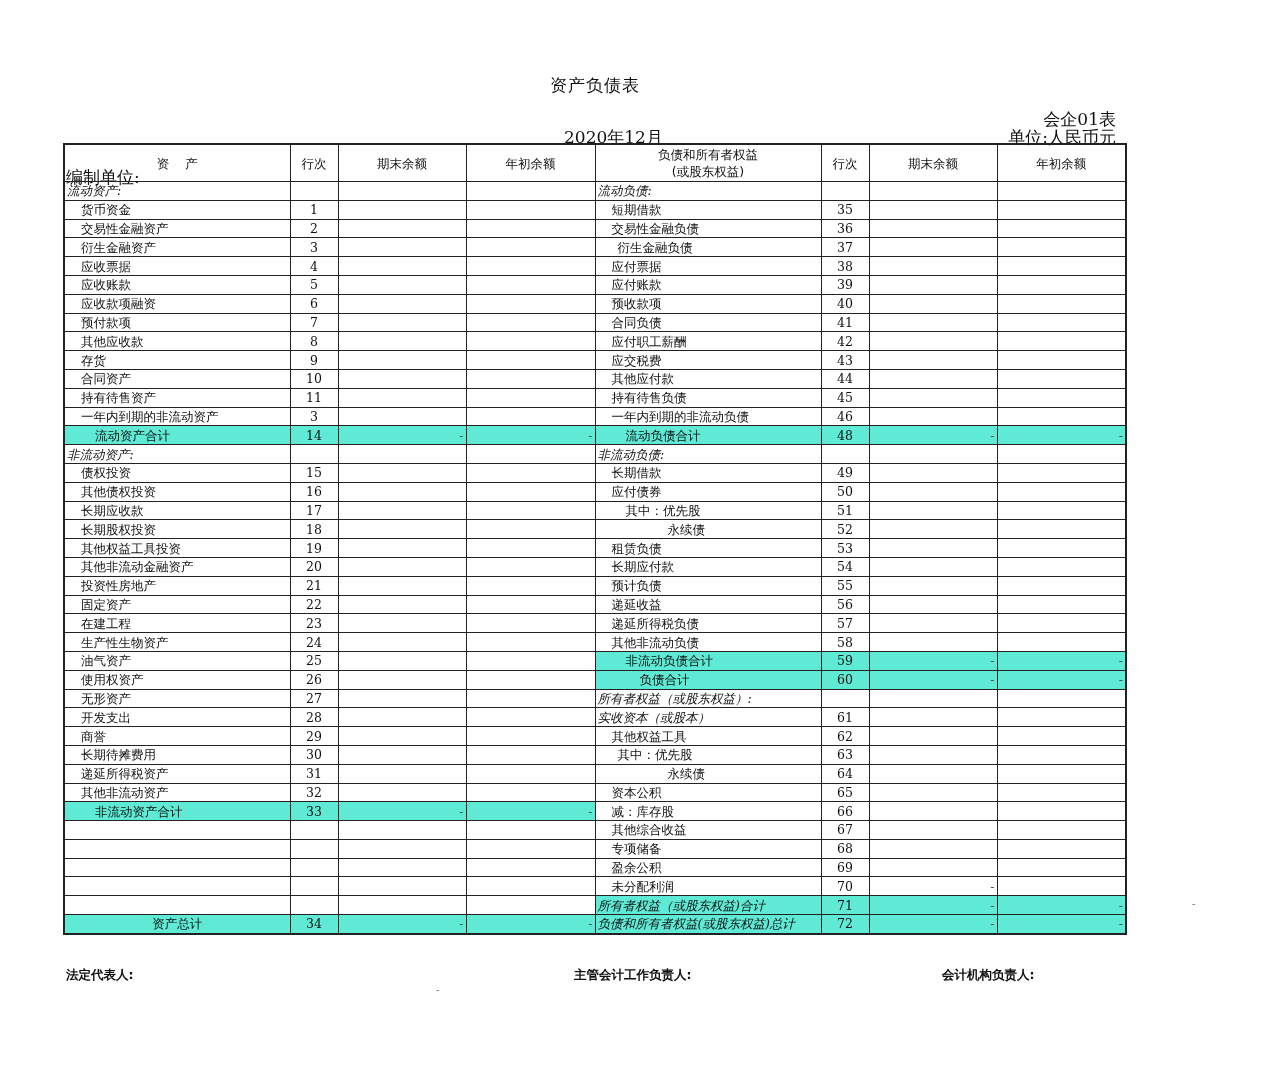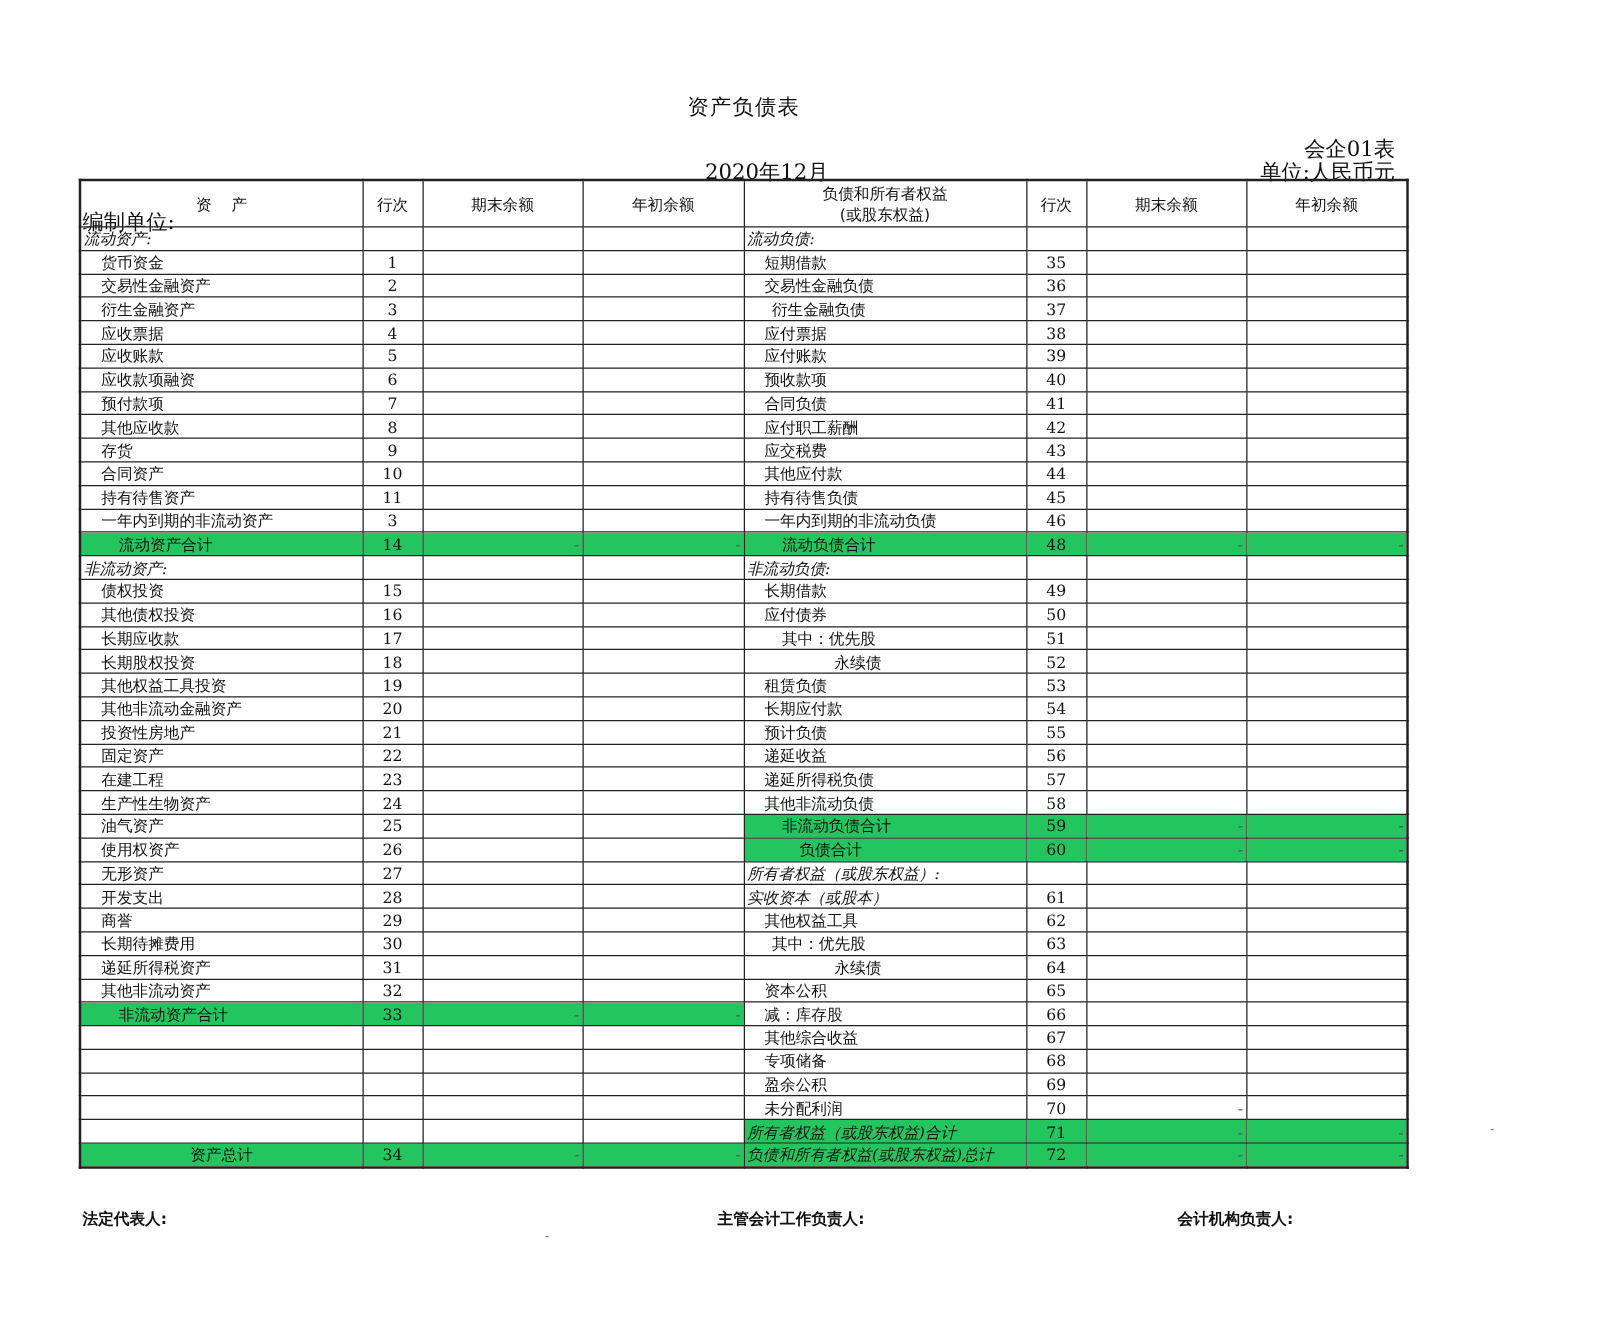"流动资产合计" td.shade { background: #22c55e -> #5eead4 }
